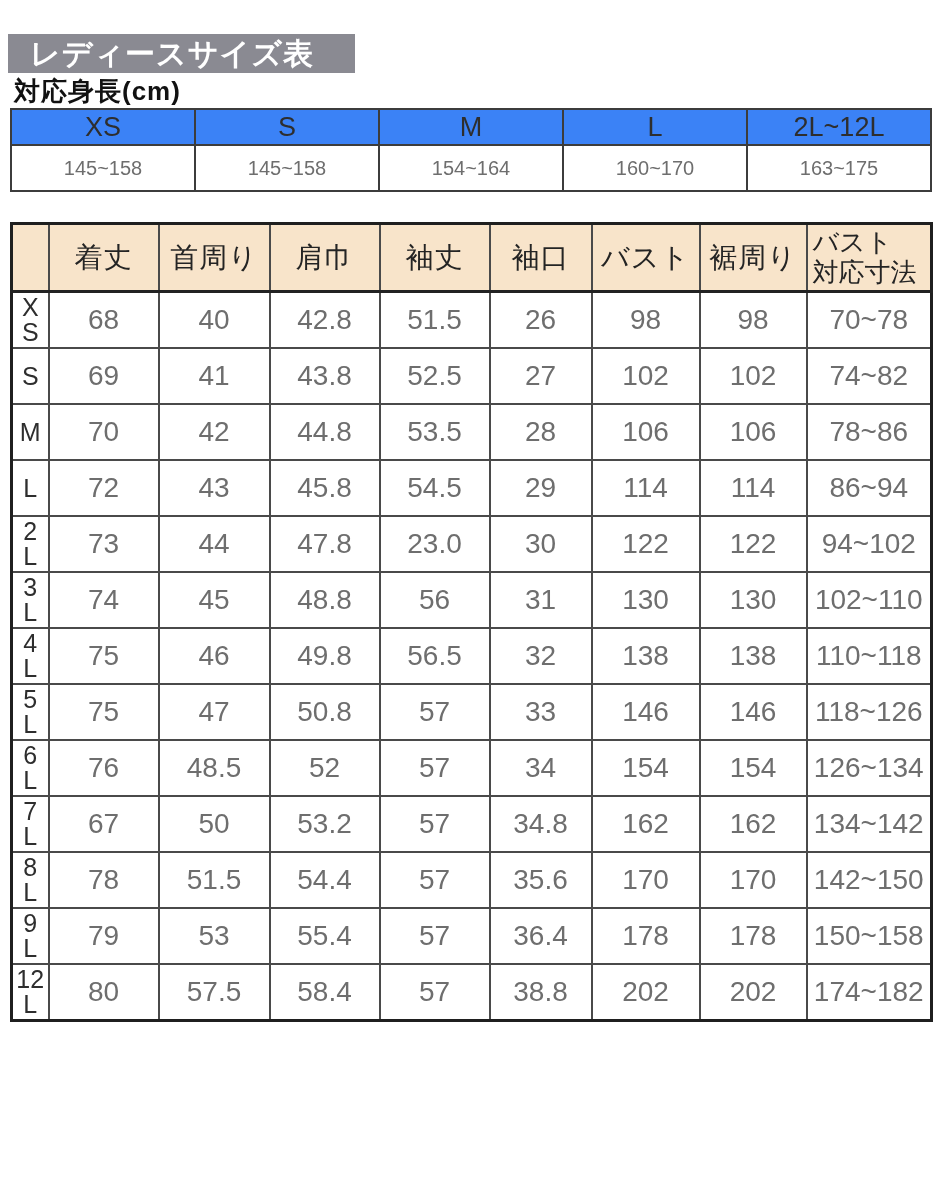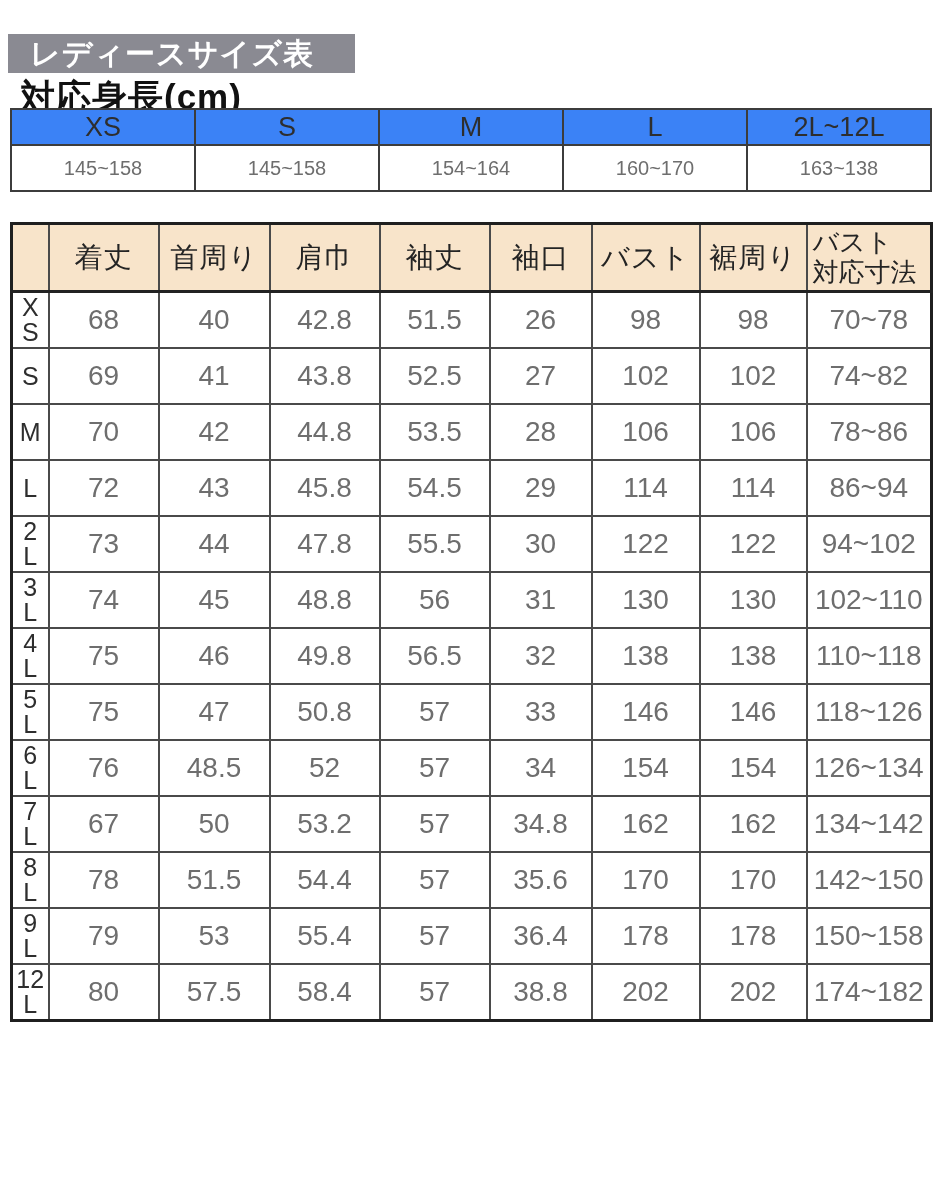"対応身長(cm)" .section-label { font-size: 35px -> 26px; left: 20px -> 14px }
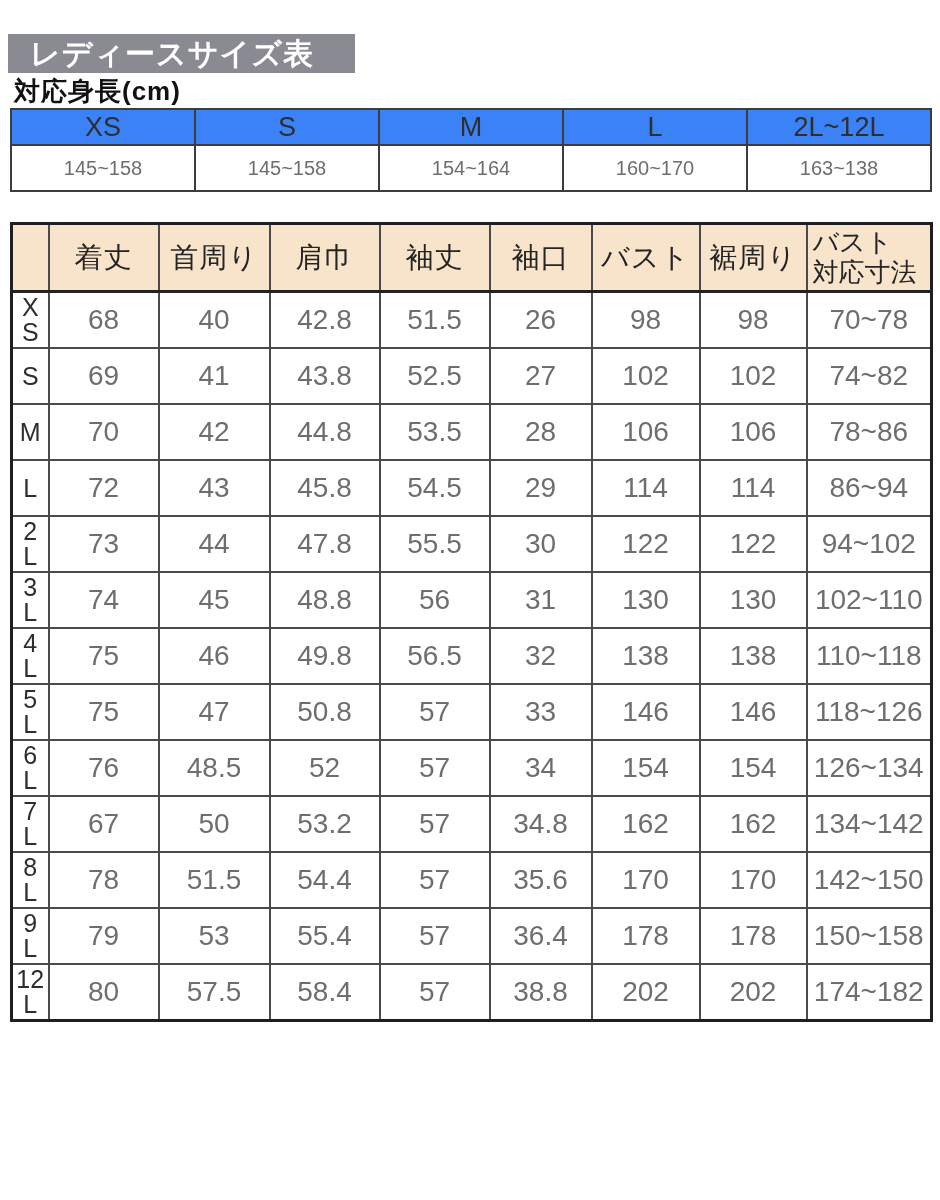"163~138" td { text: 138 -> 175 }
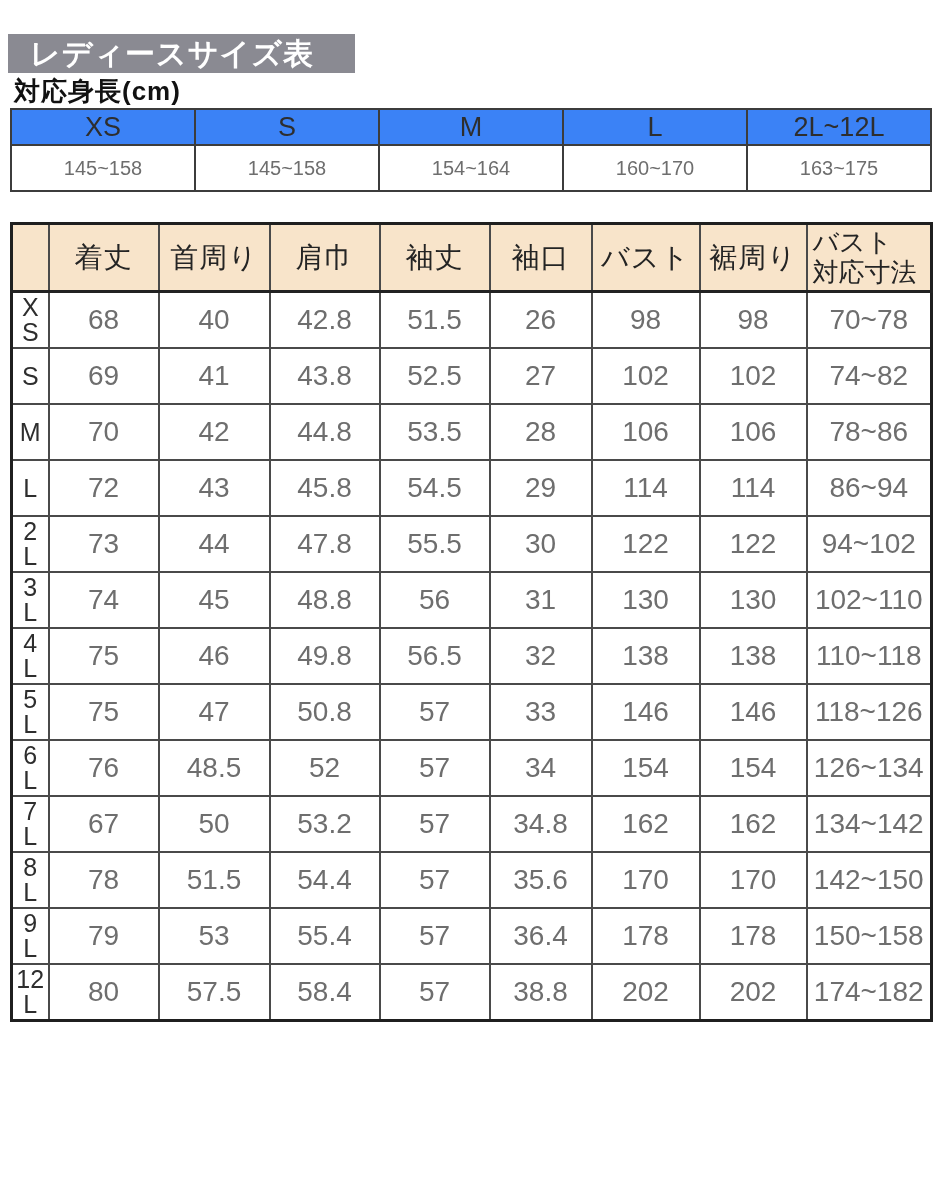"55.5" td { text: 55.5 -> 23.0 }
